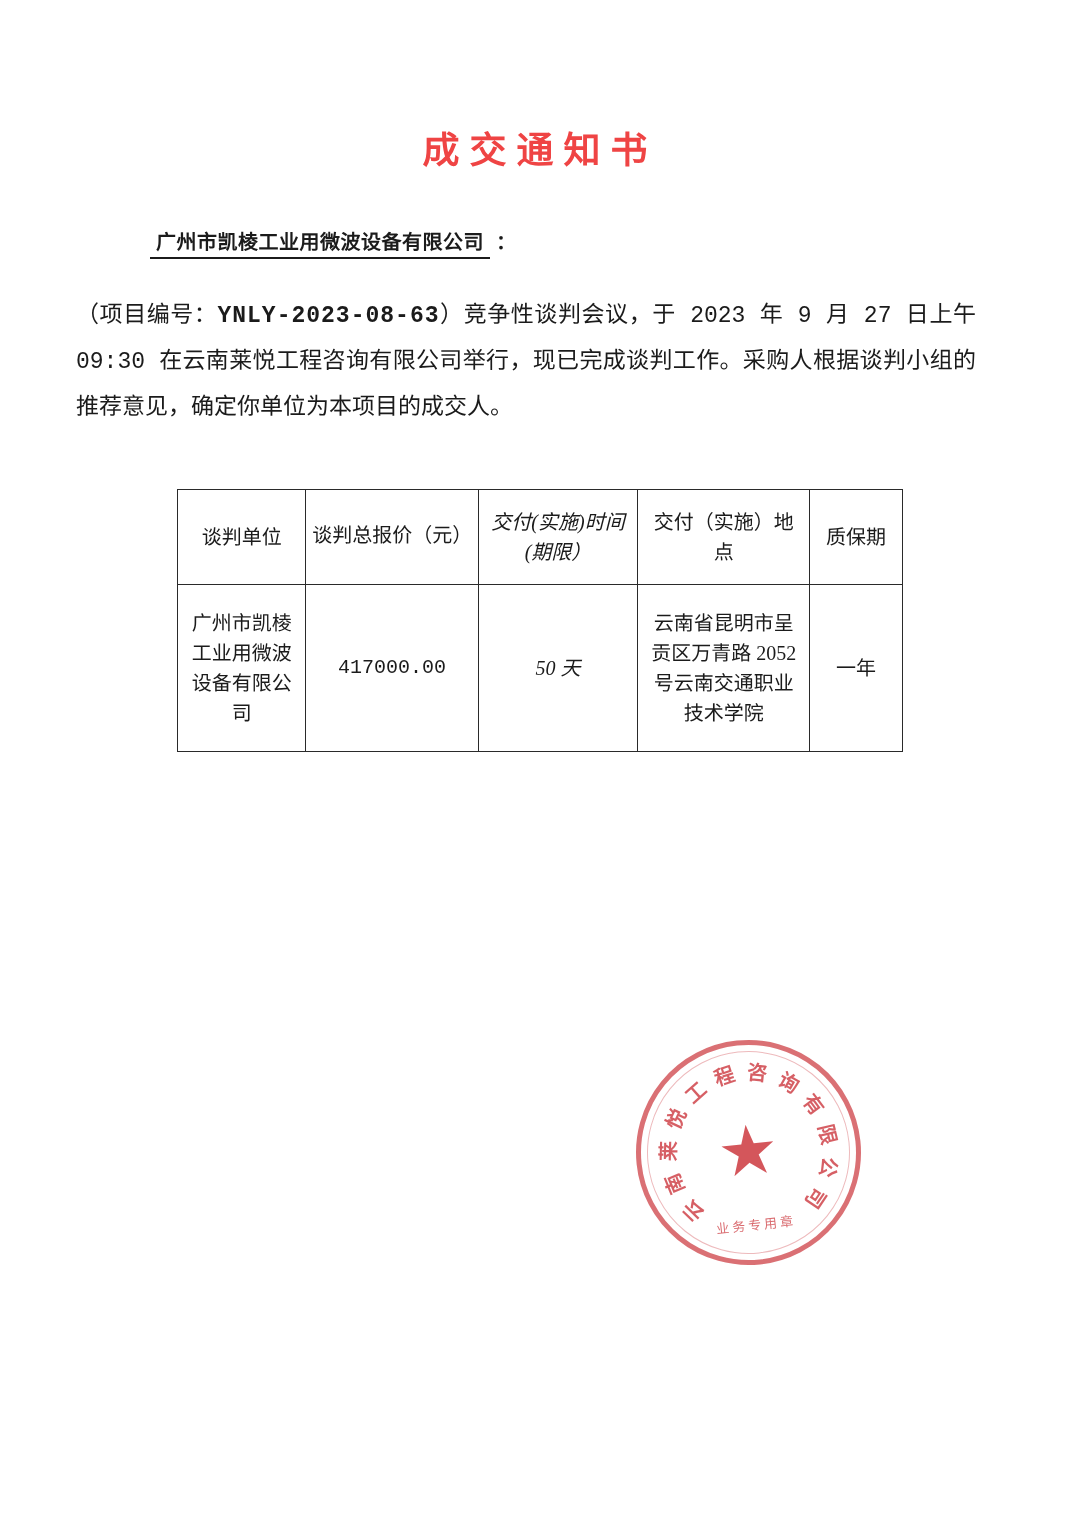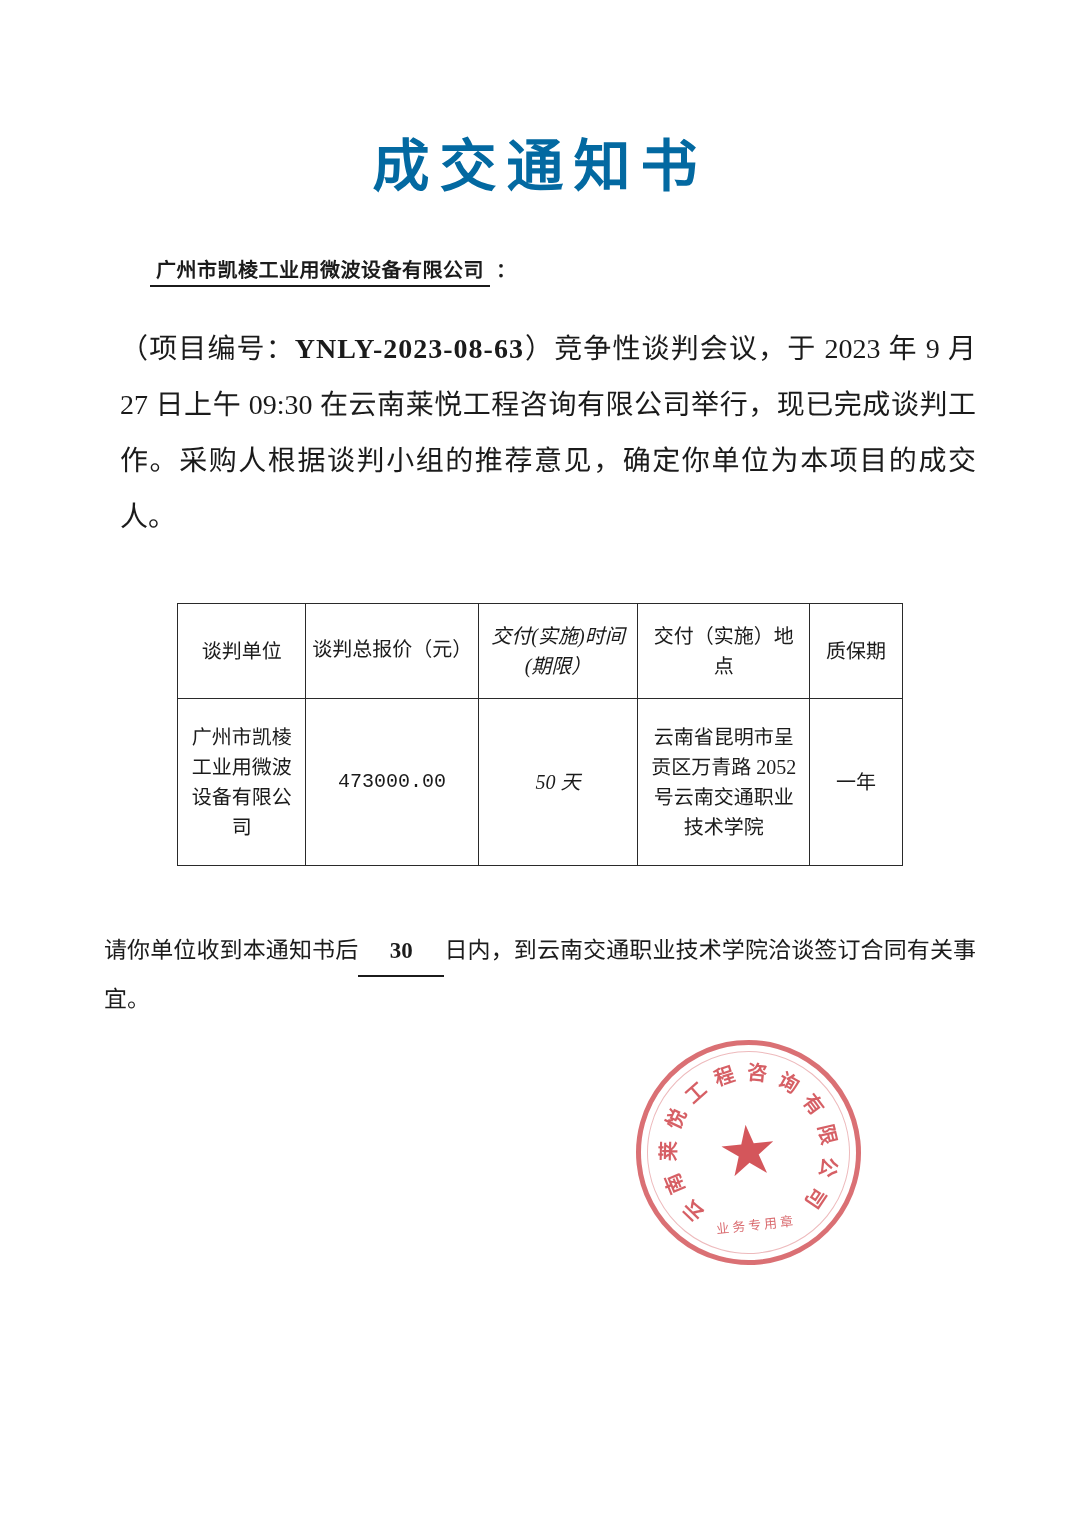"成交通知书" .doc-title { color: #0369a1 -> #ef4444; font-size: 57px -> 37px }
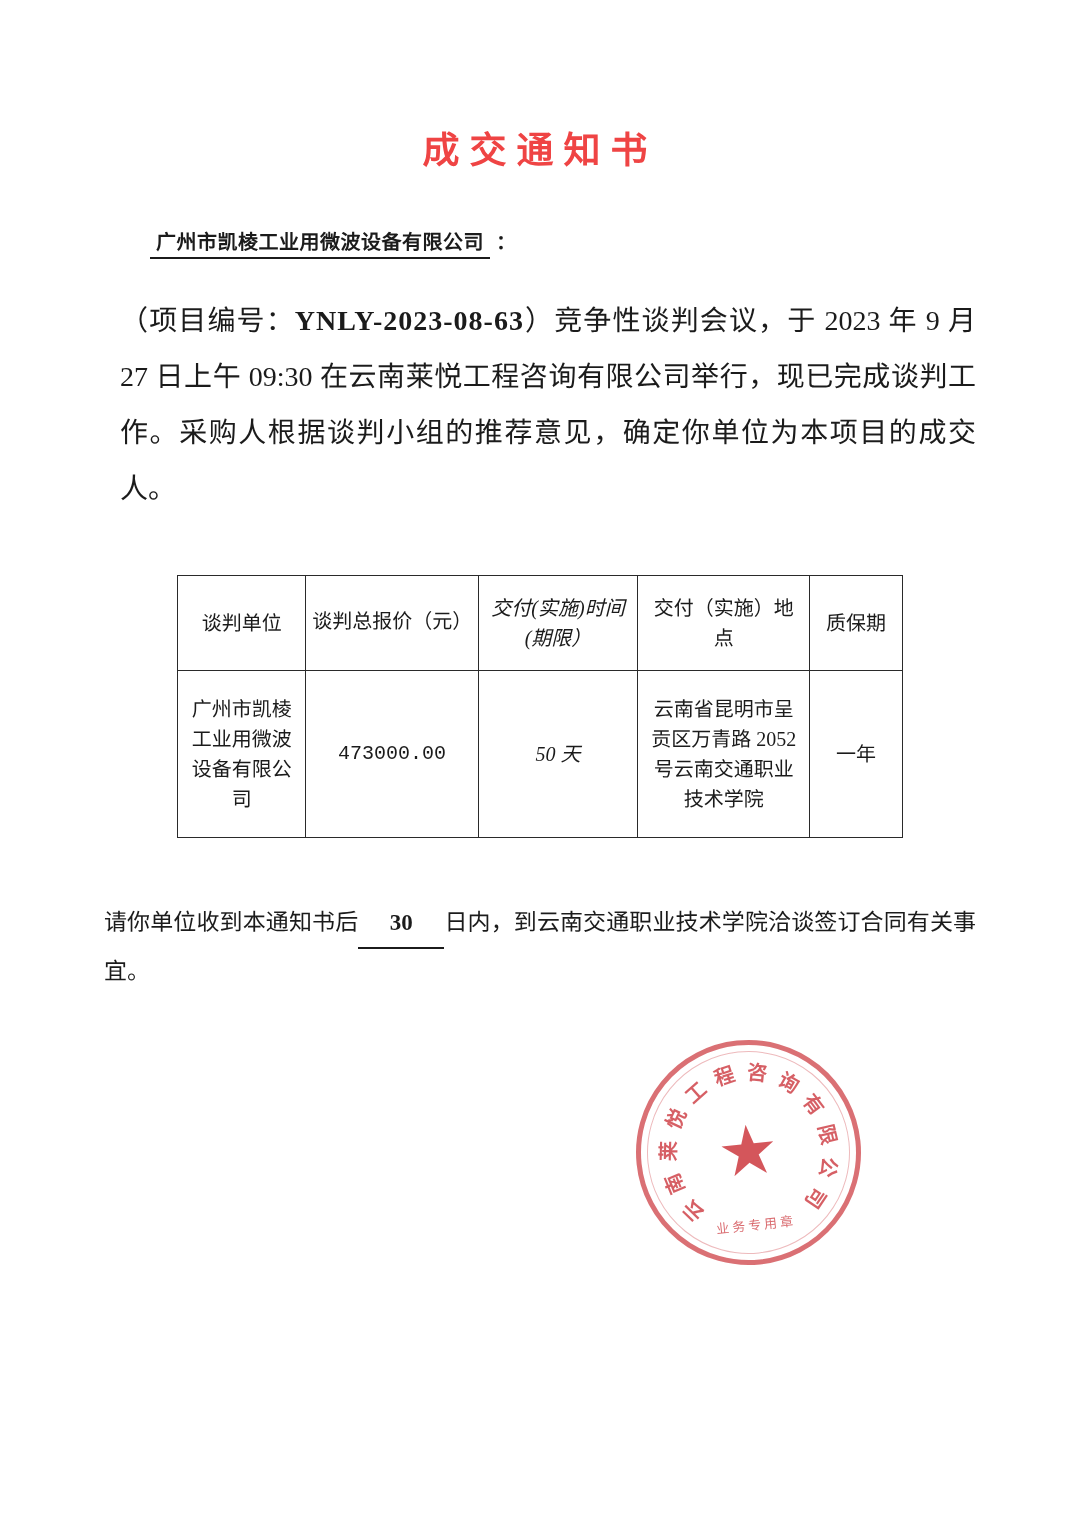"（项目编号：YNLY-2023-08-63）竞争性谈判会议，于 2023 年 9" .body-par { font-family: none -> Liberation Mono, monospace; font-size: 28px -> 23px; padding: 0 104px 0 120px -> 0 104px 0 76px }
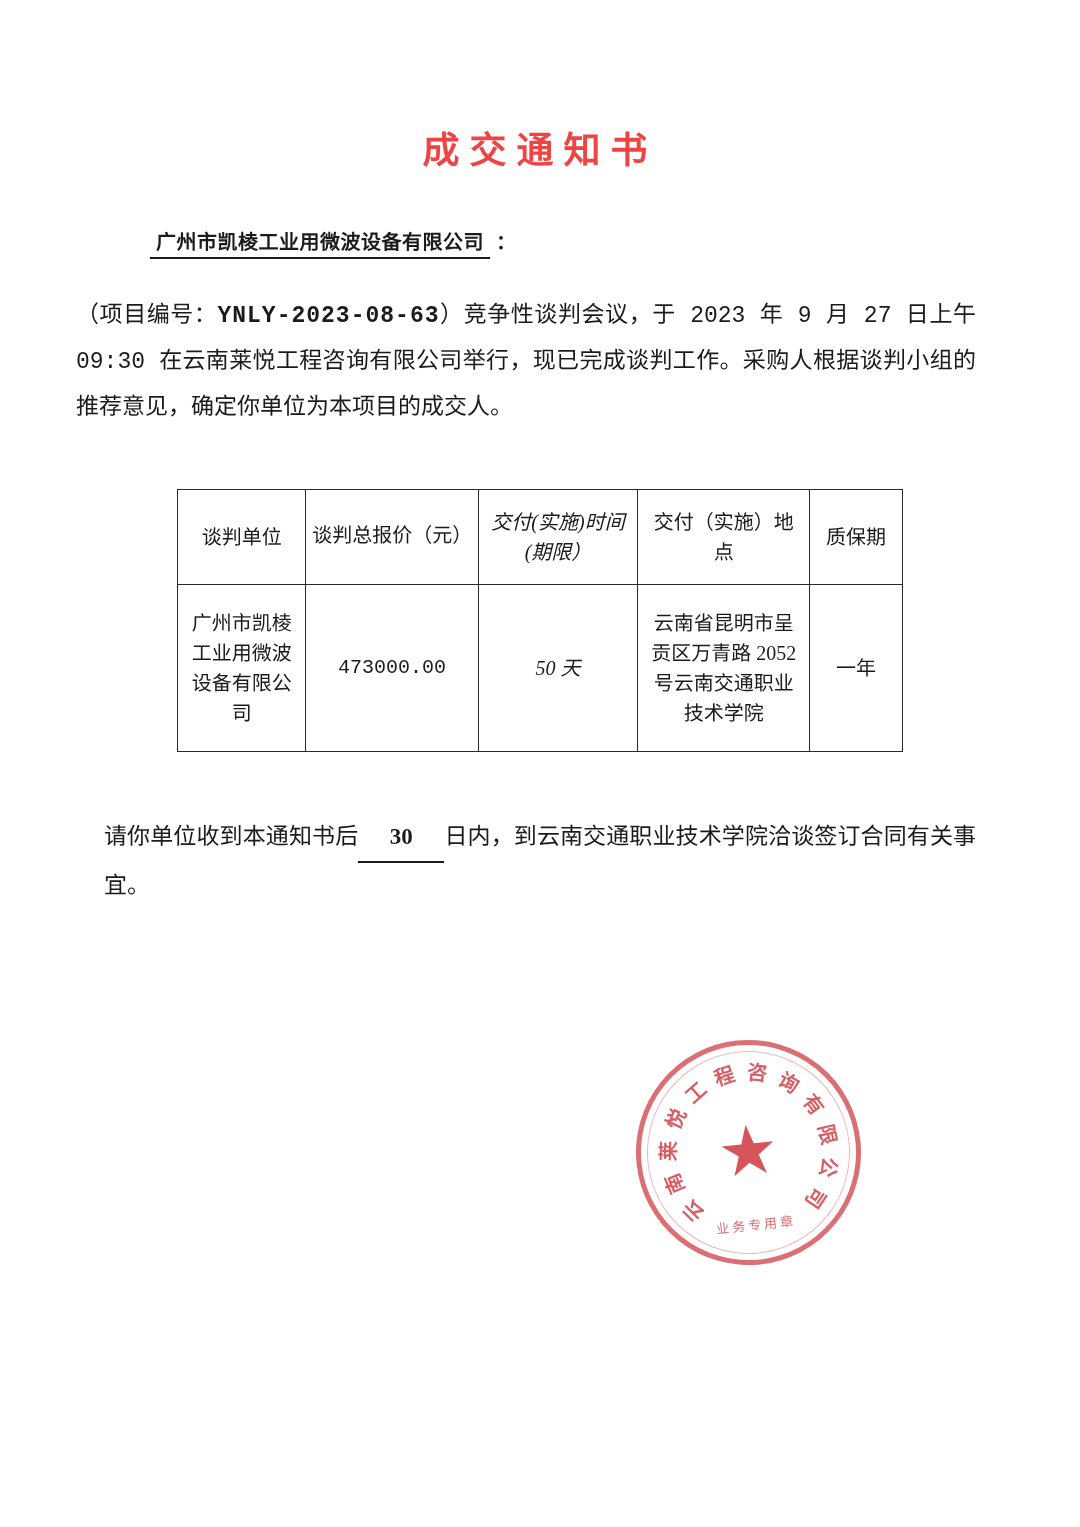"473000.00" td.col2 { text: 473000.00 -> 417000.00 }
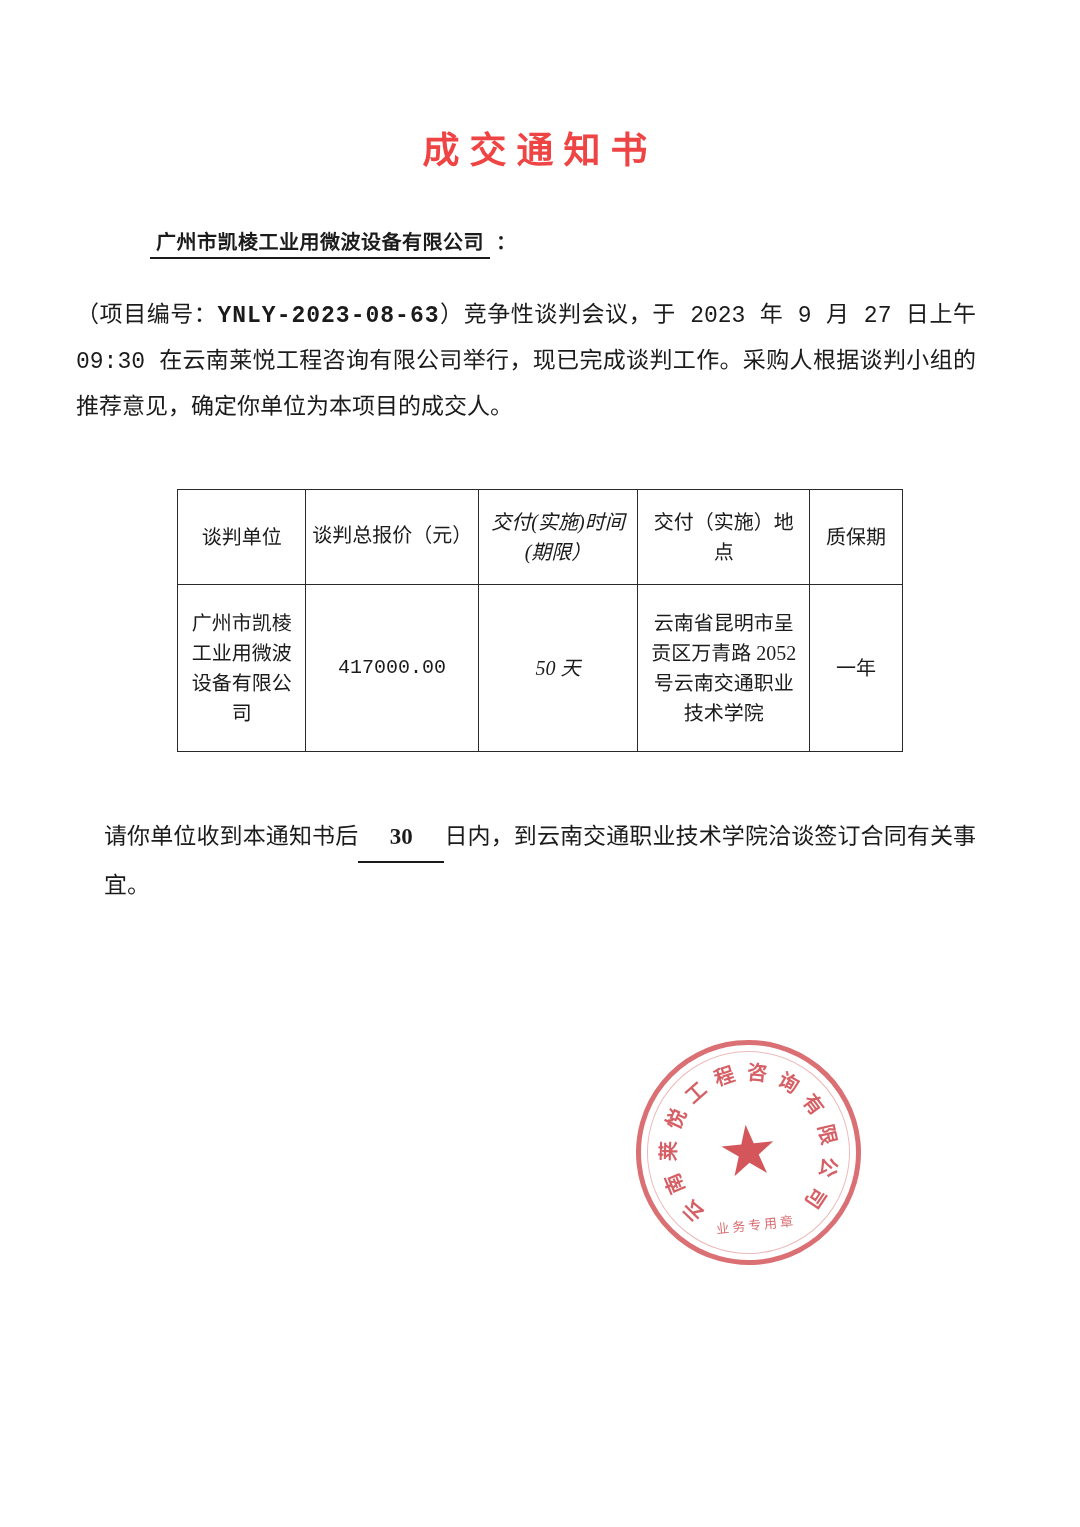"请你单位收到本通知书后 30 日内，到云南交通职业技术学院洽谈签订合同有关事宜。" p.closing { html: <p> <span>请你单位收到本通知书后</span><span>30</span><span>日内，到云南交通职业技术学院洽谈签订合同有关事宜。</span> </p> -> none }
